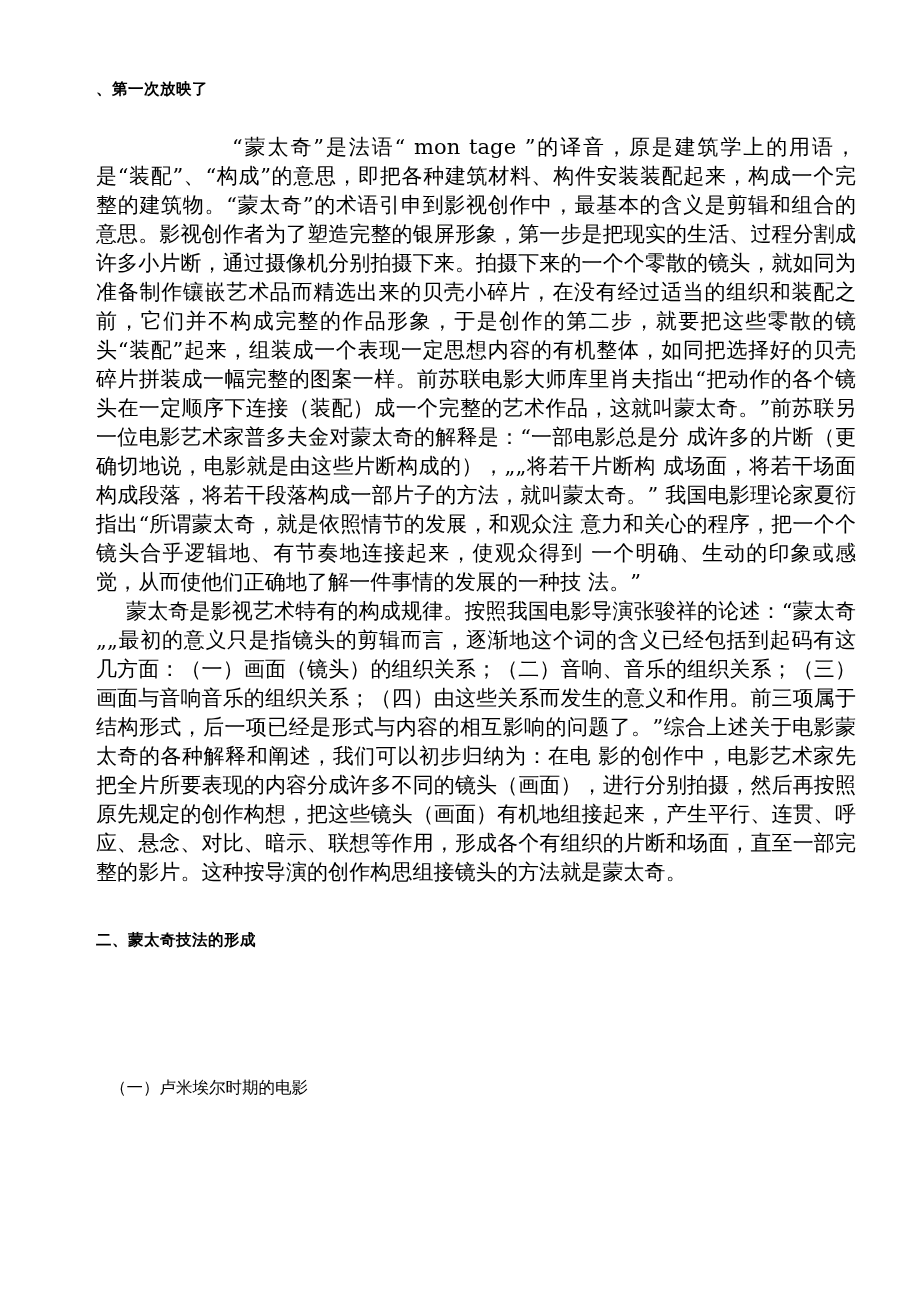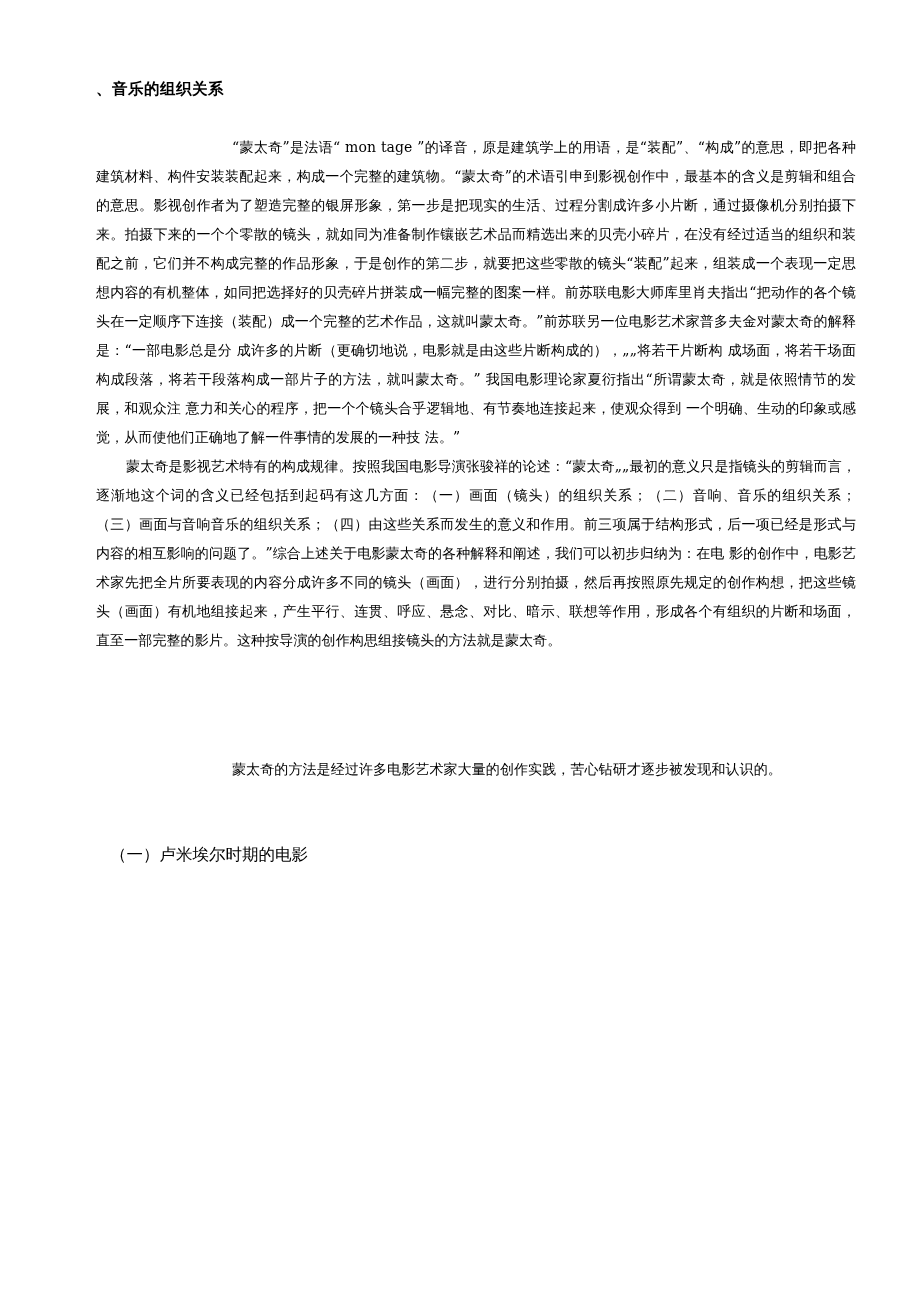"、音乐的组织关系" h2.heading { text: 音乐的组织关系 -> 第一次放映了 }
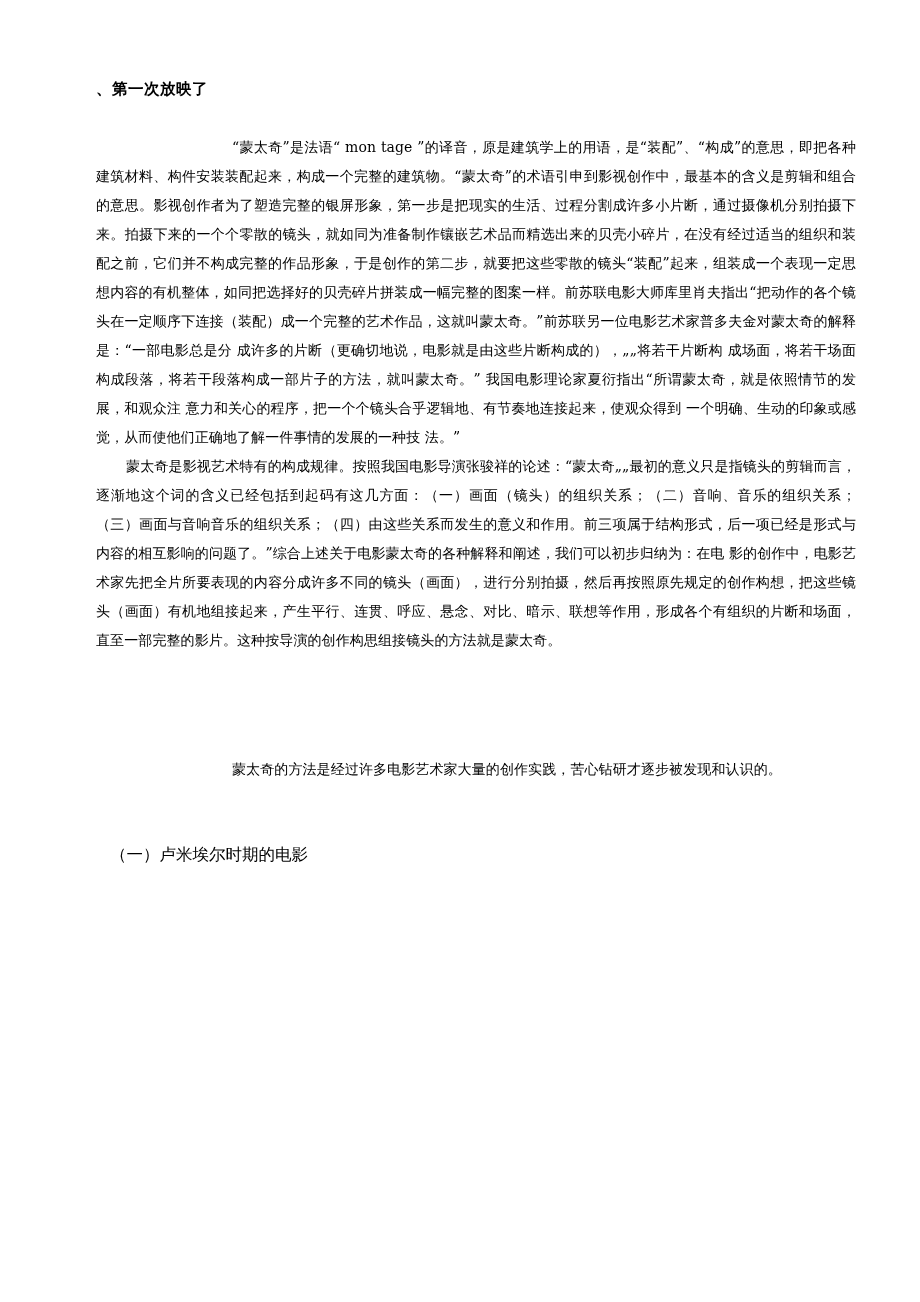"“蒙太奇”是法语“ mon tage" p.para { font-size: 14px -> 21px }
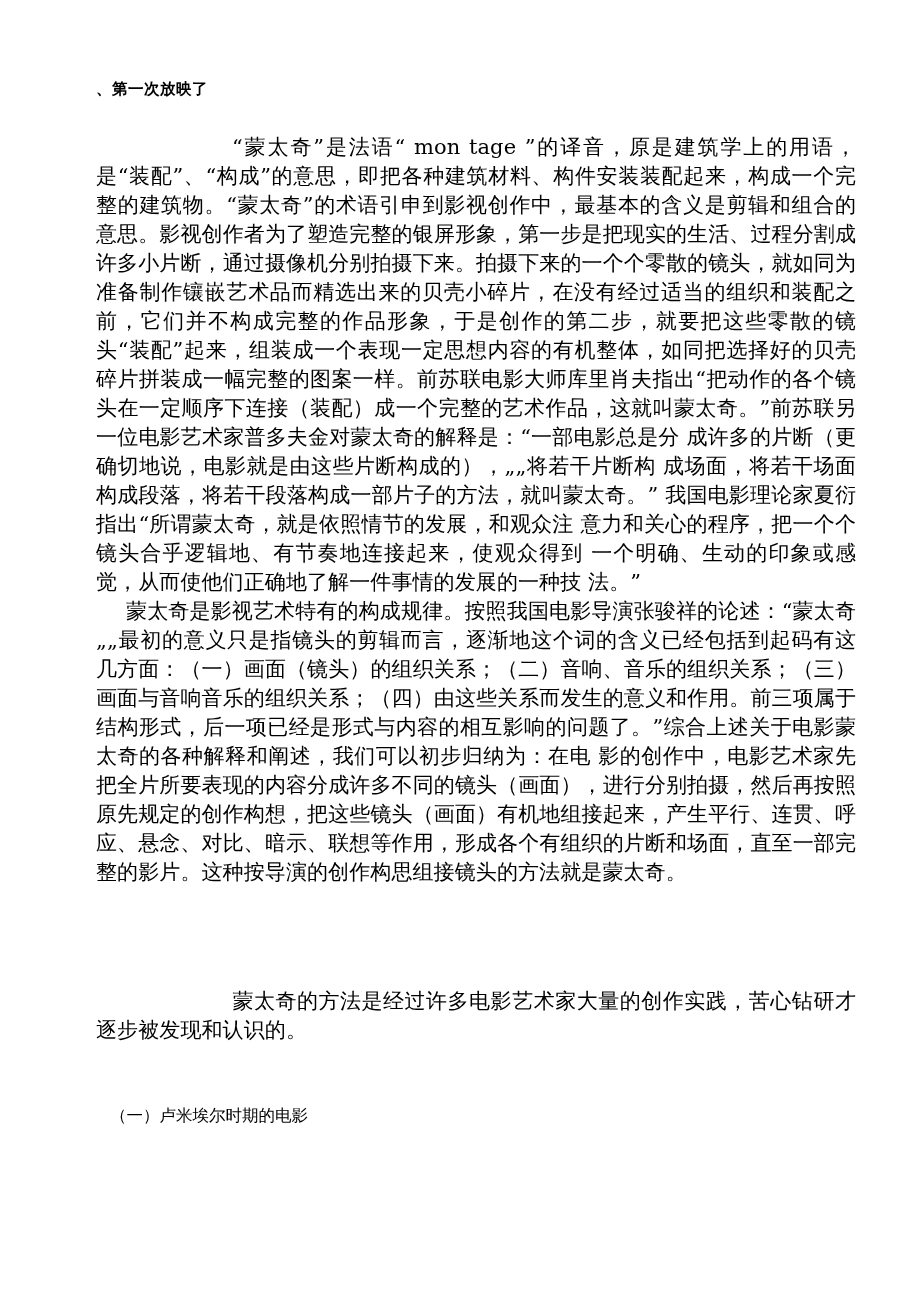"二、蒙太奇技法的形成" h2.heading { html: none -> <h2>二、蒙太奇技法的形成</h2> }
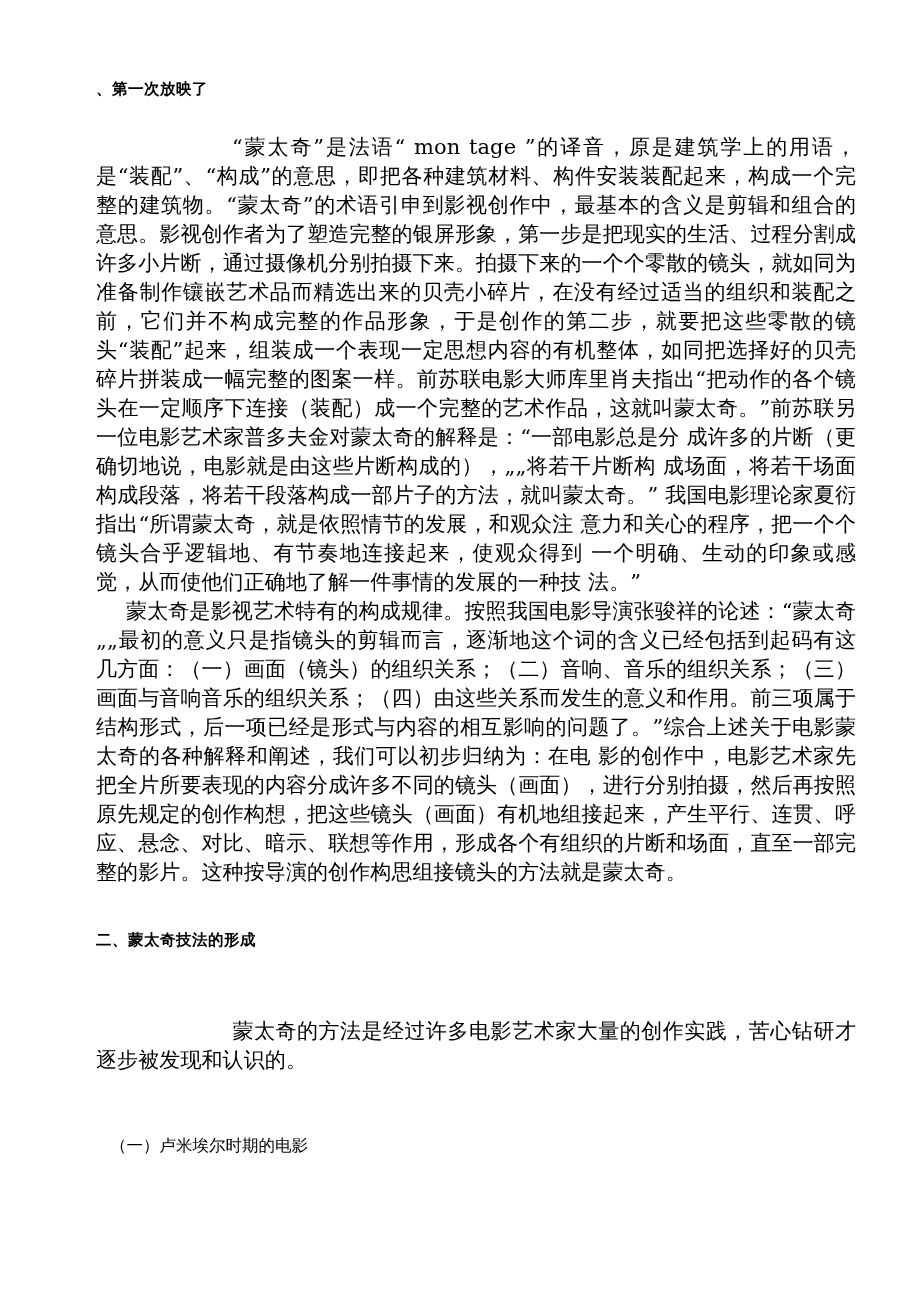"蒙太奇的方法是经过许多电影艺术家大量的创作实践，苦心钻研才逐步被发现和认识的。" p.para { html: <p> <span></span><span>蒙太奇的方法是经过许多电影艺术家大量的创作实践，苦心钻研才逐步被发现和认识的。</span> </p> -> none }
